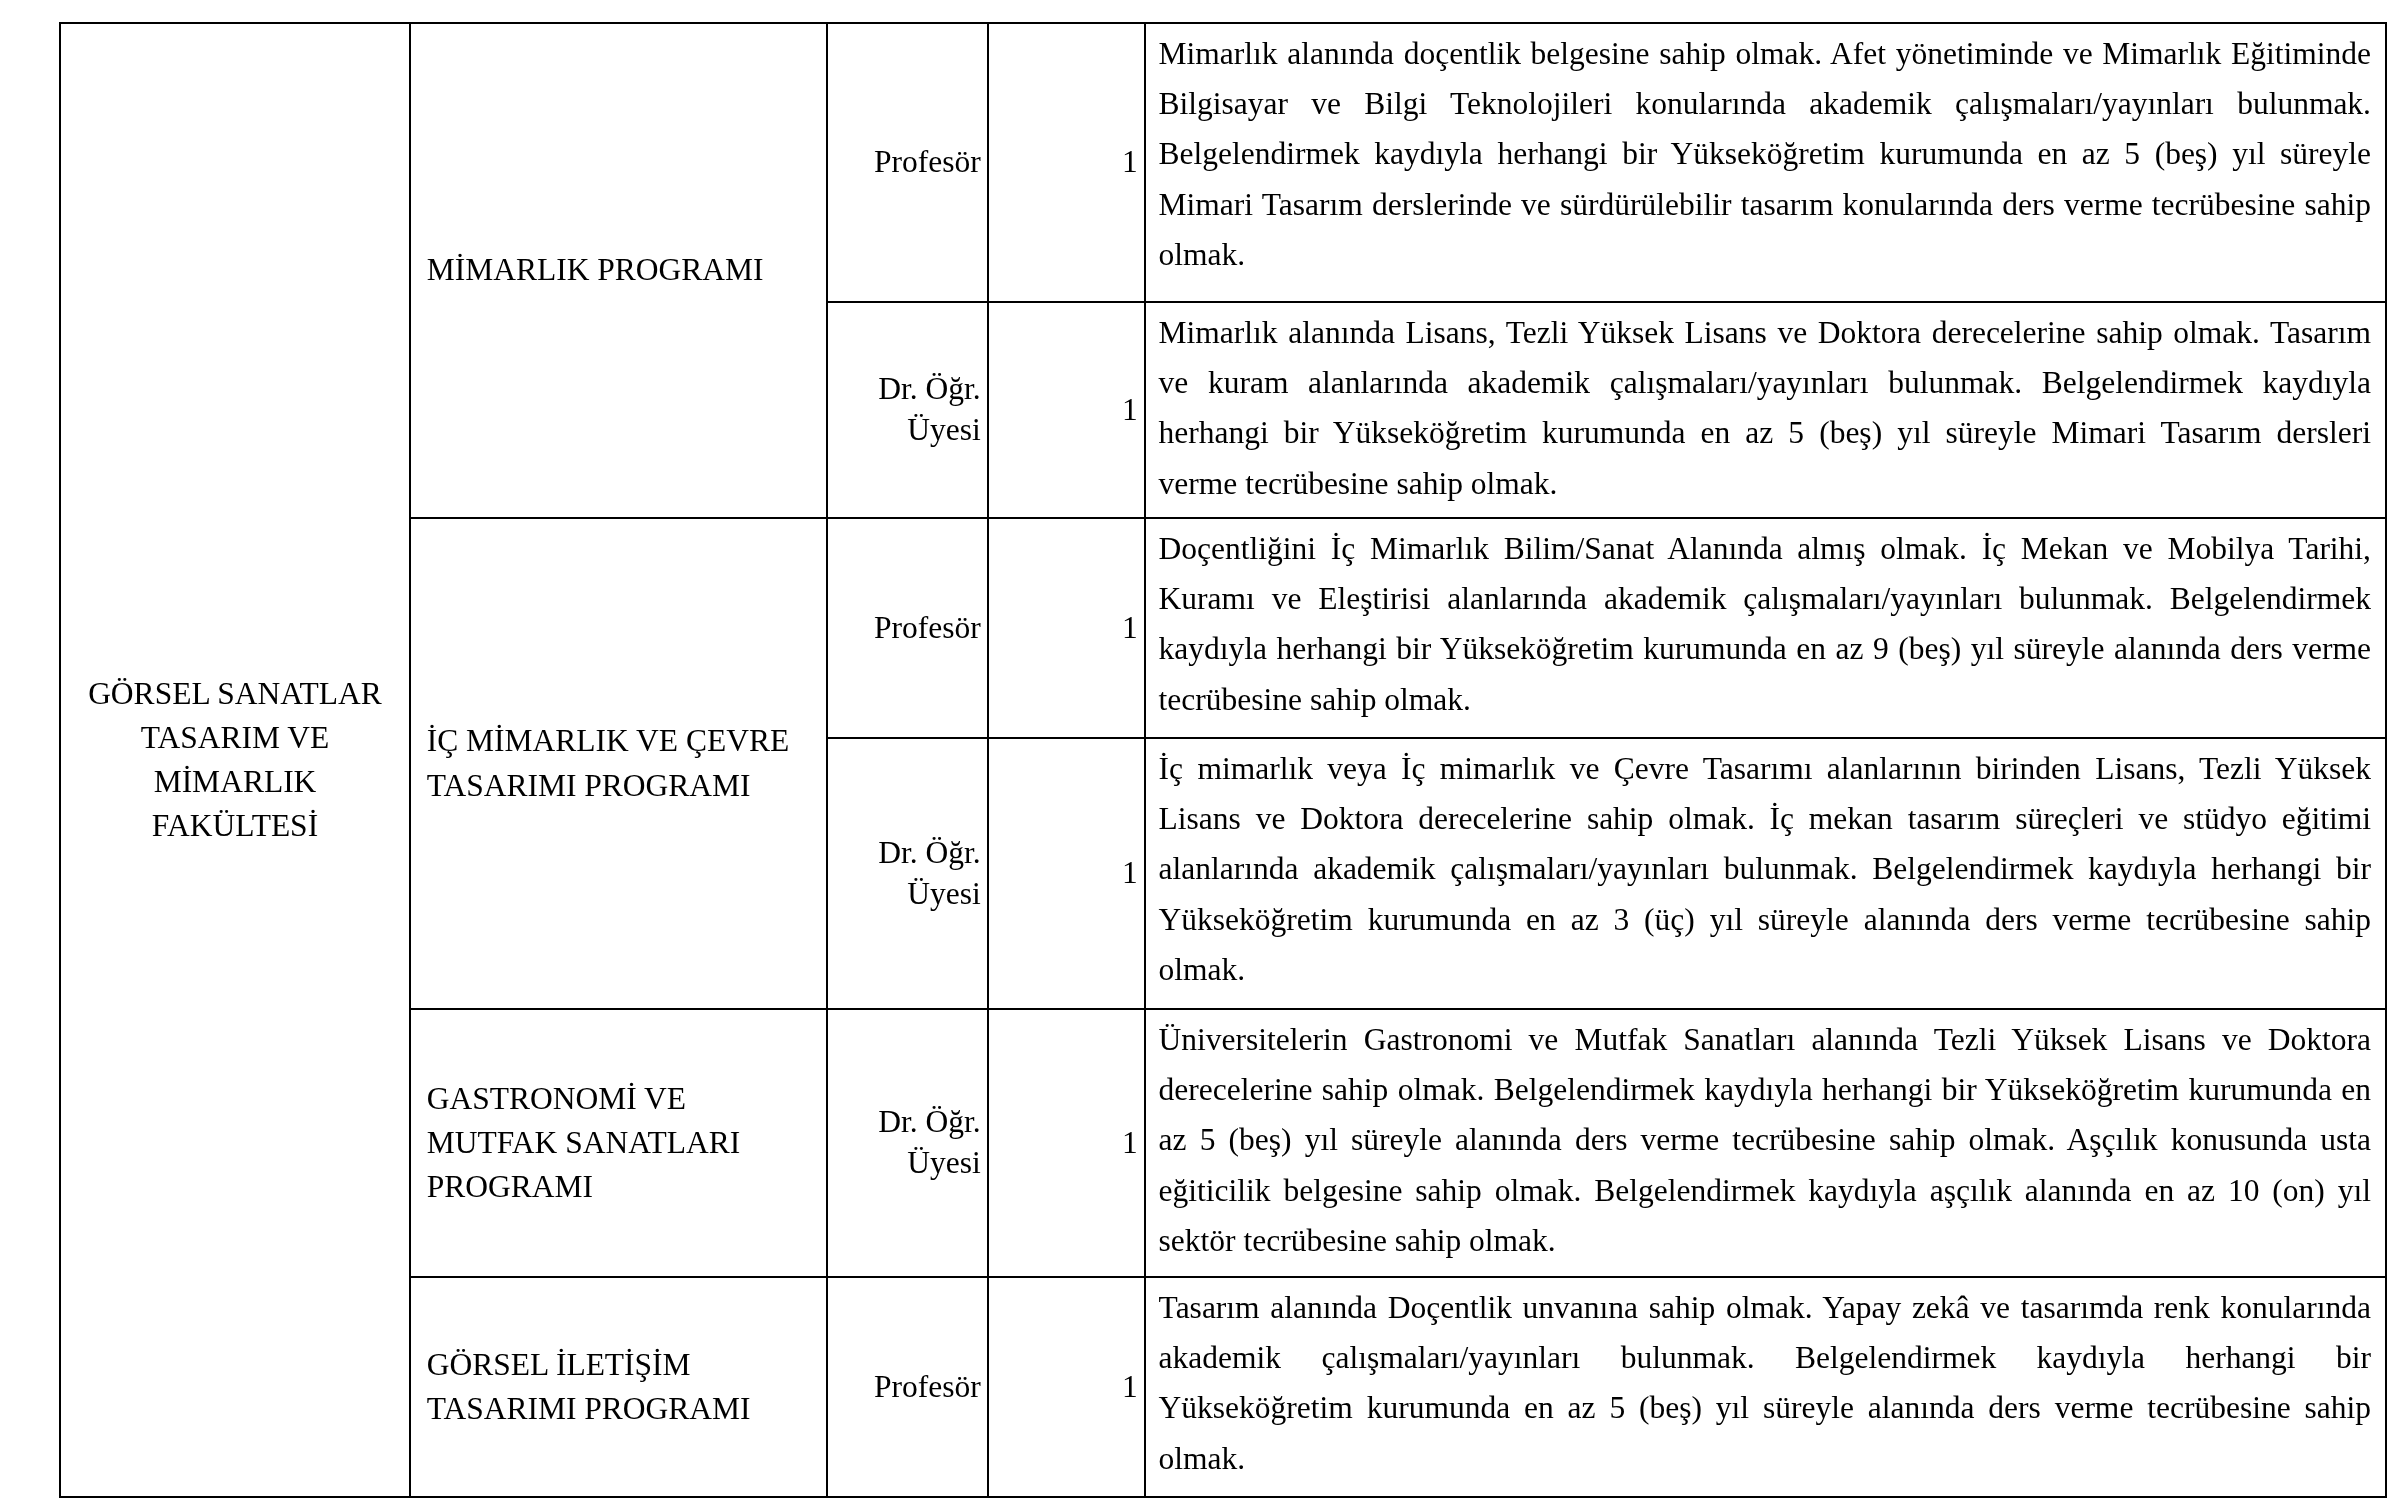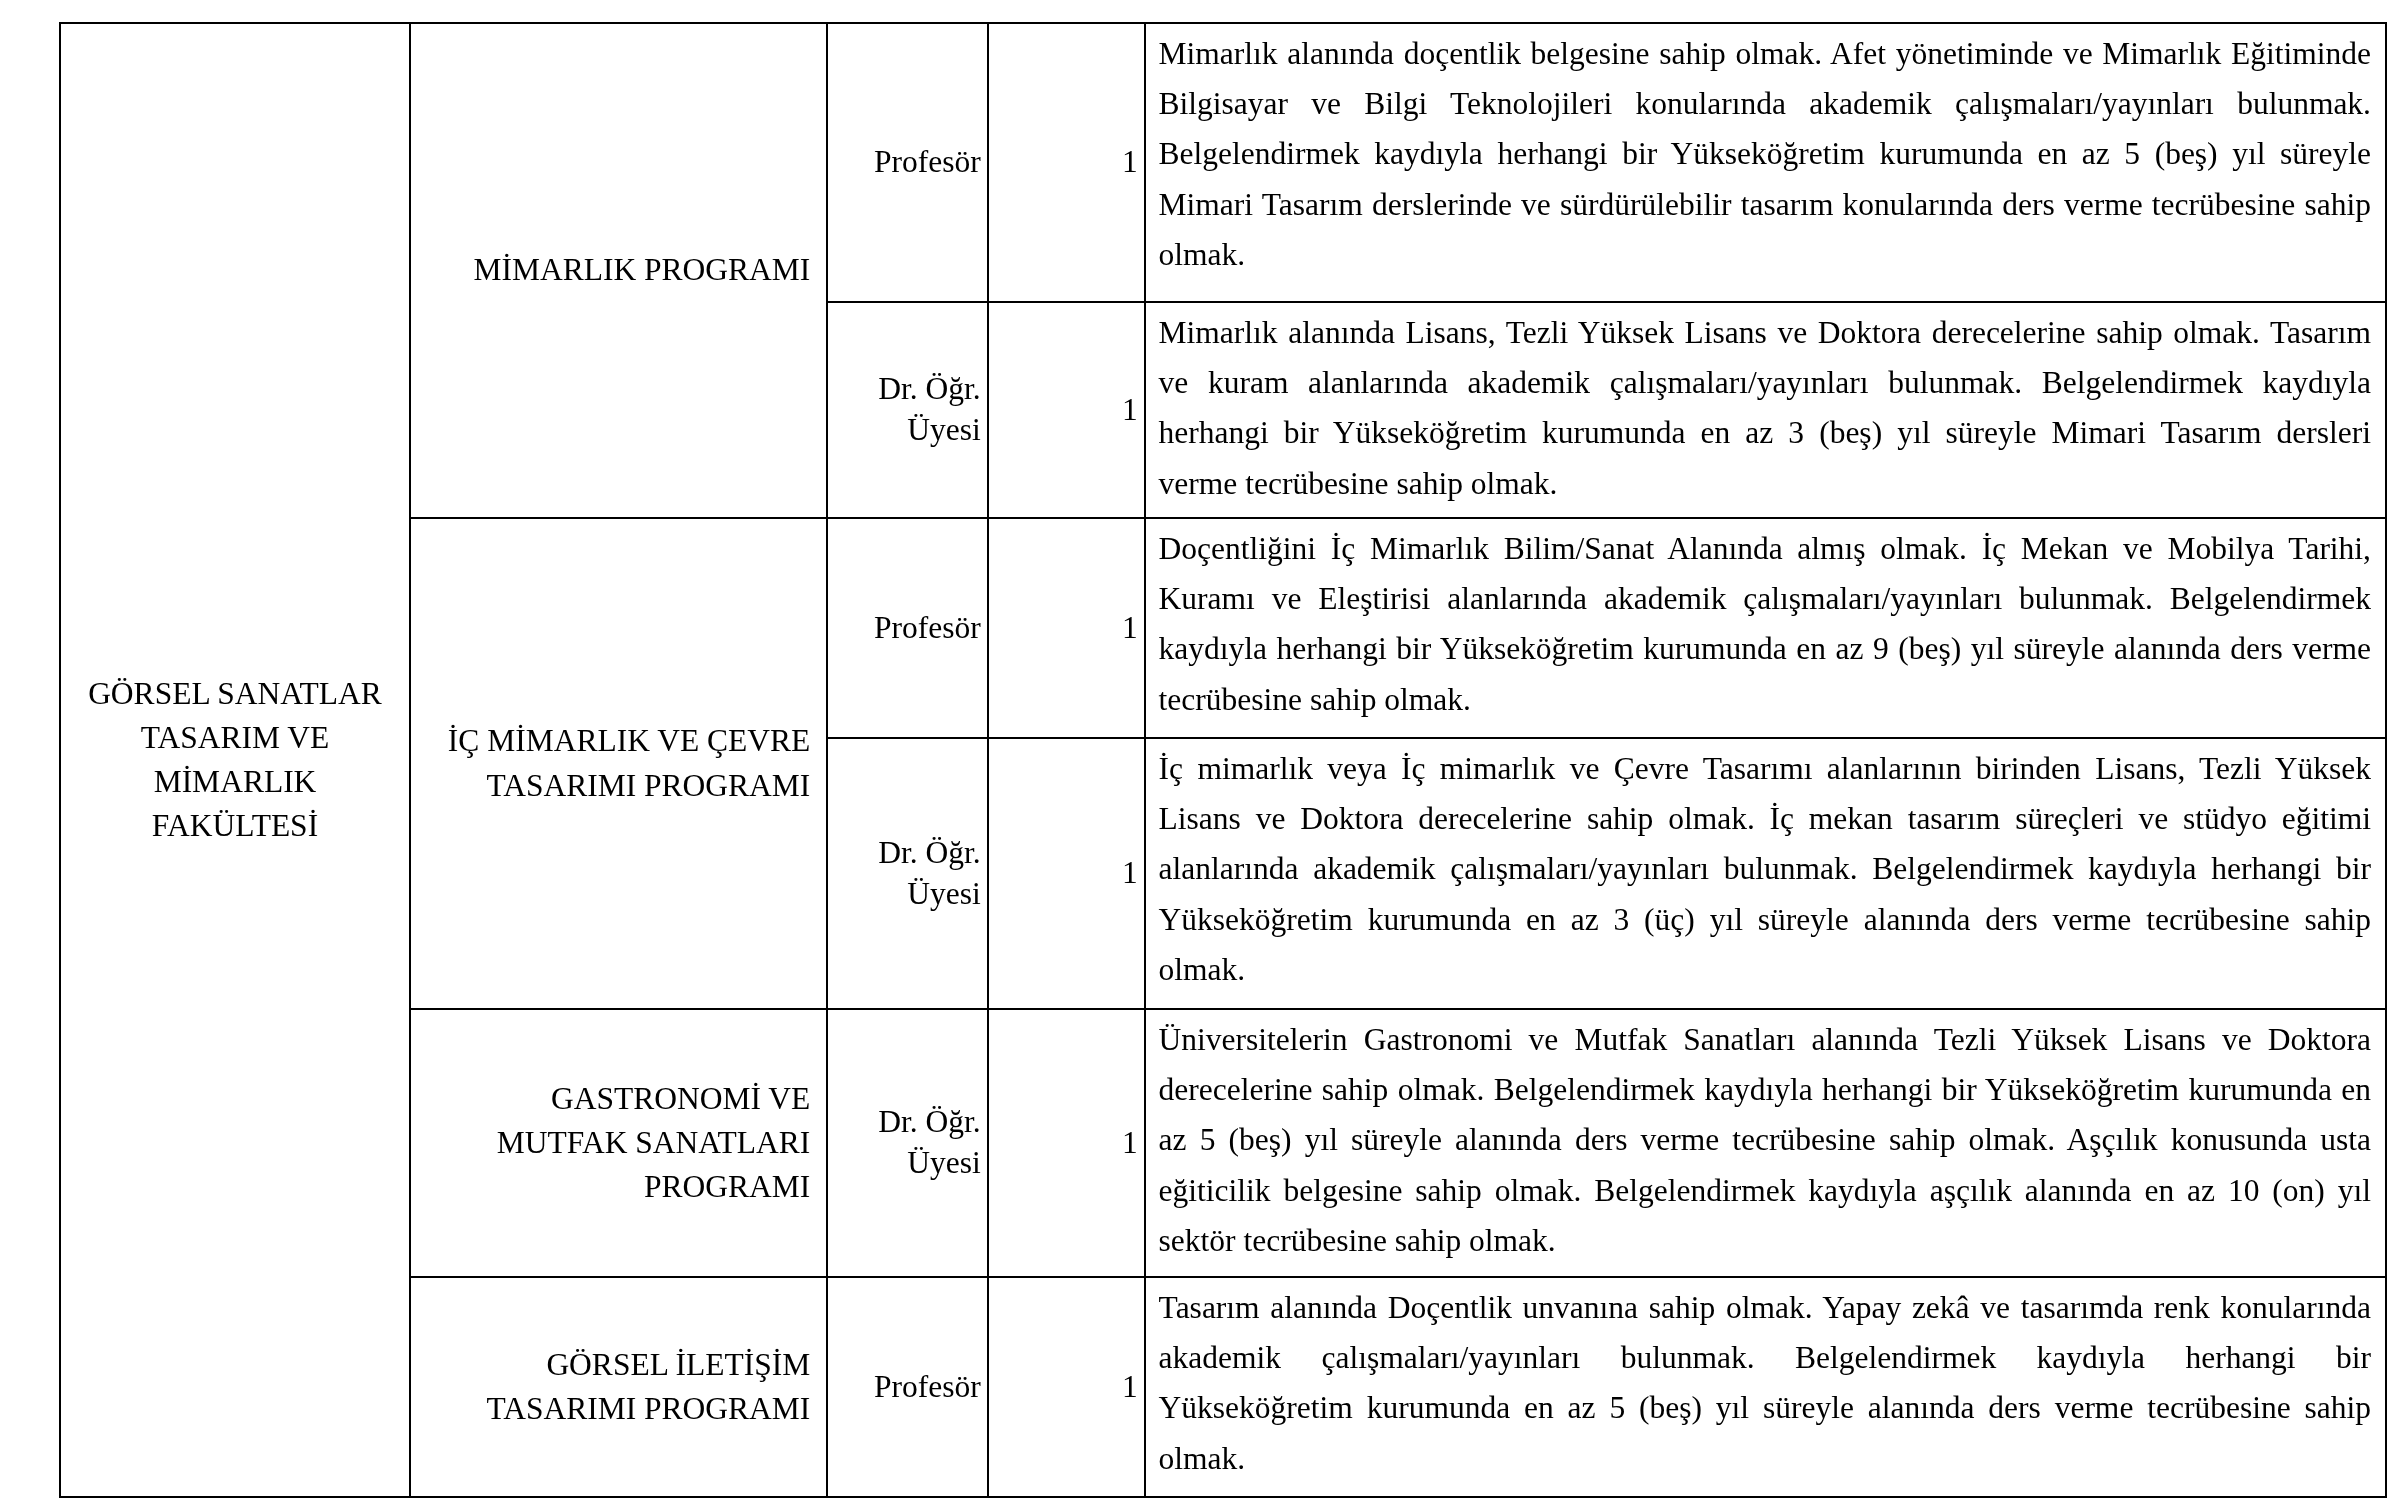"MİMARLIK PROGRAMI" td.program-cell { text-align: right -> left }
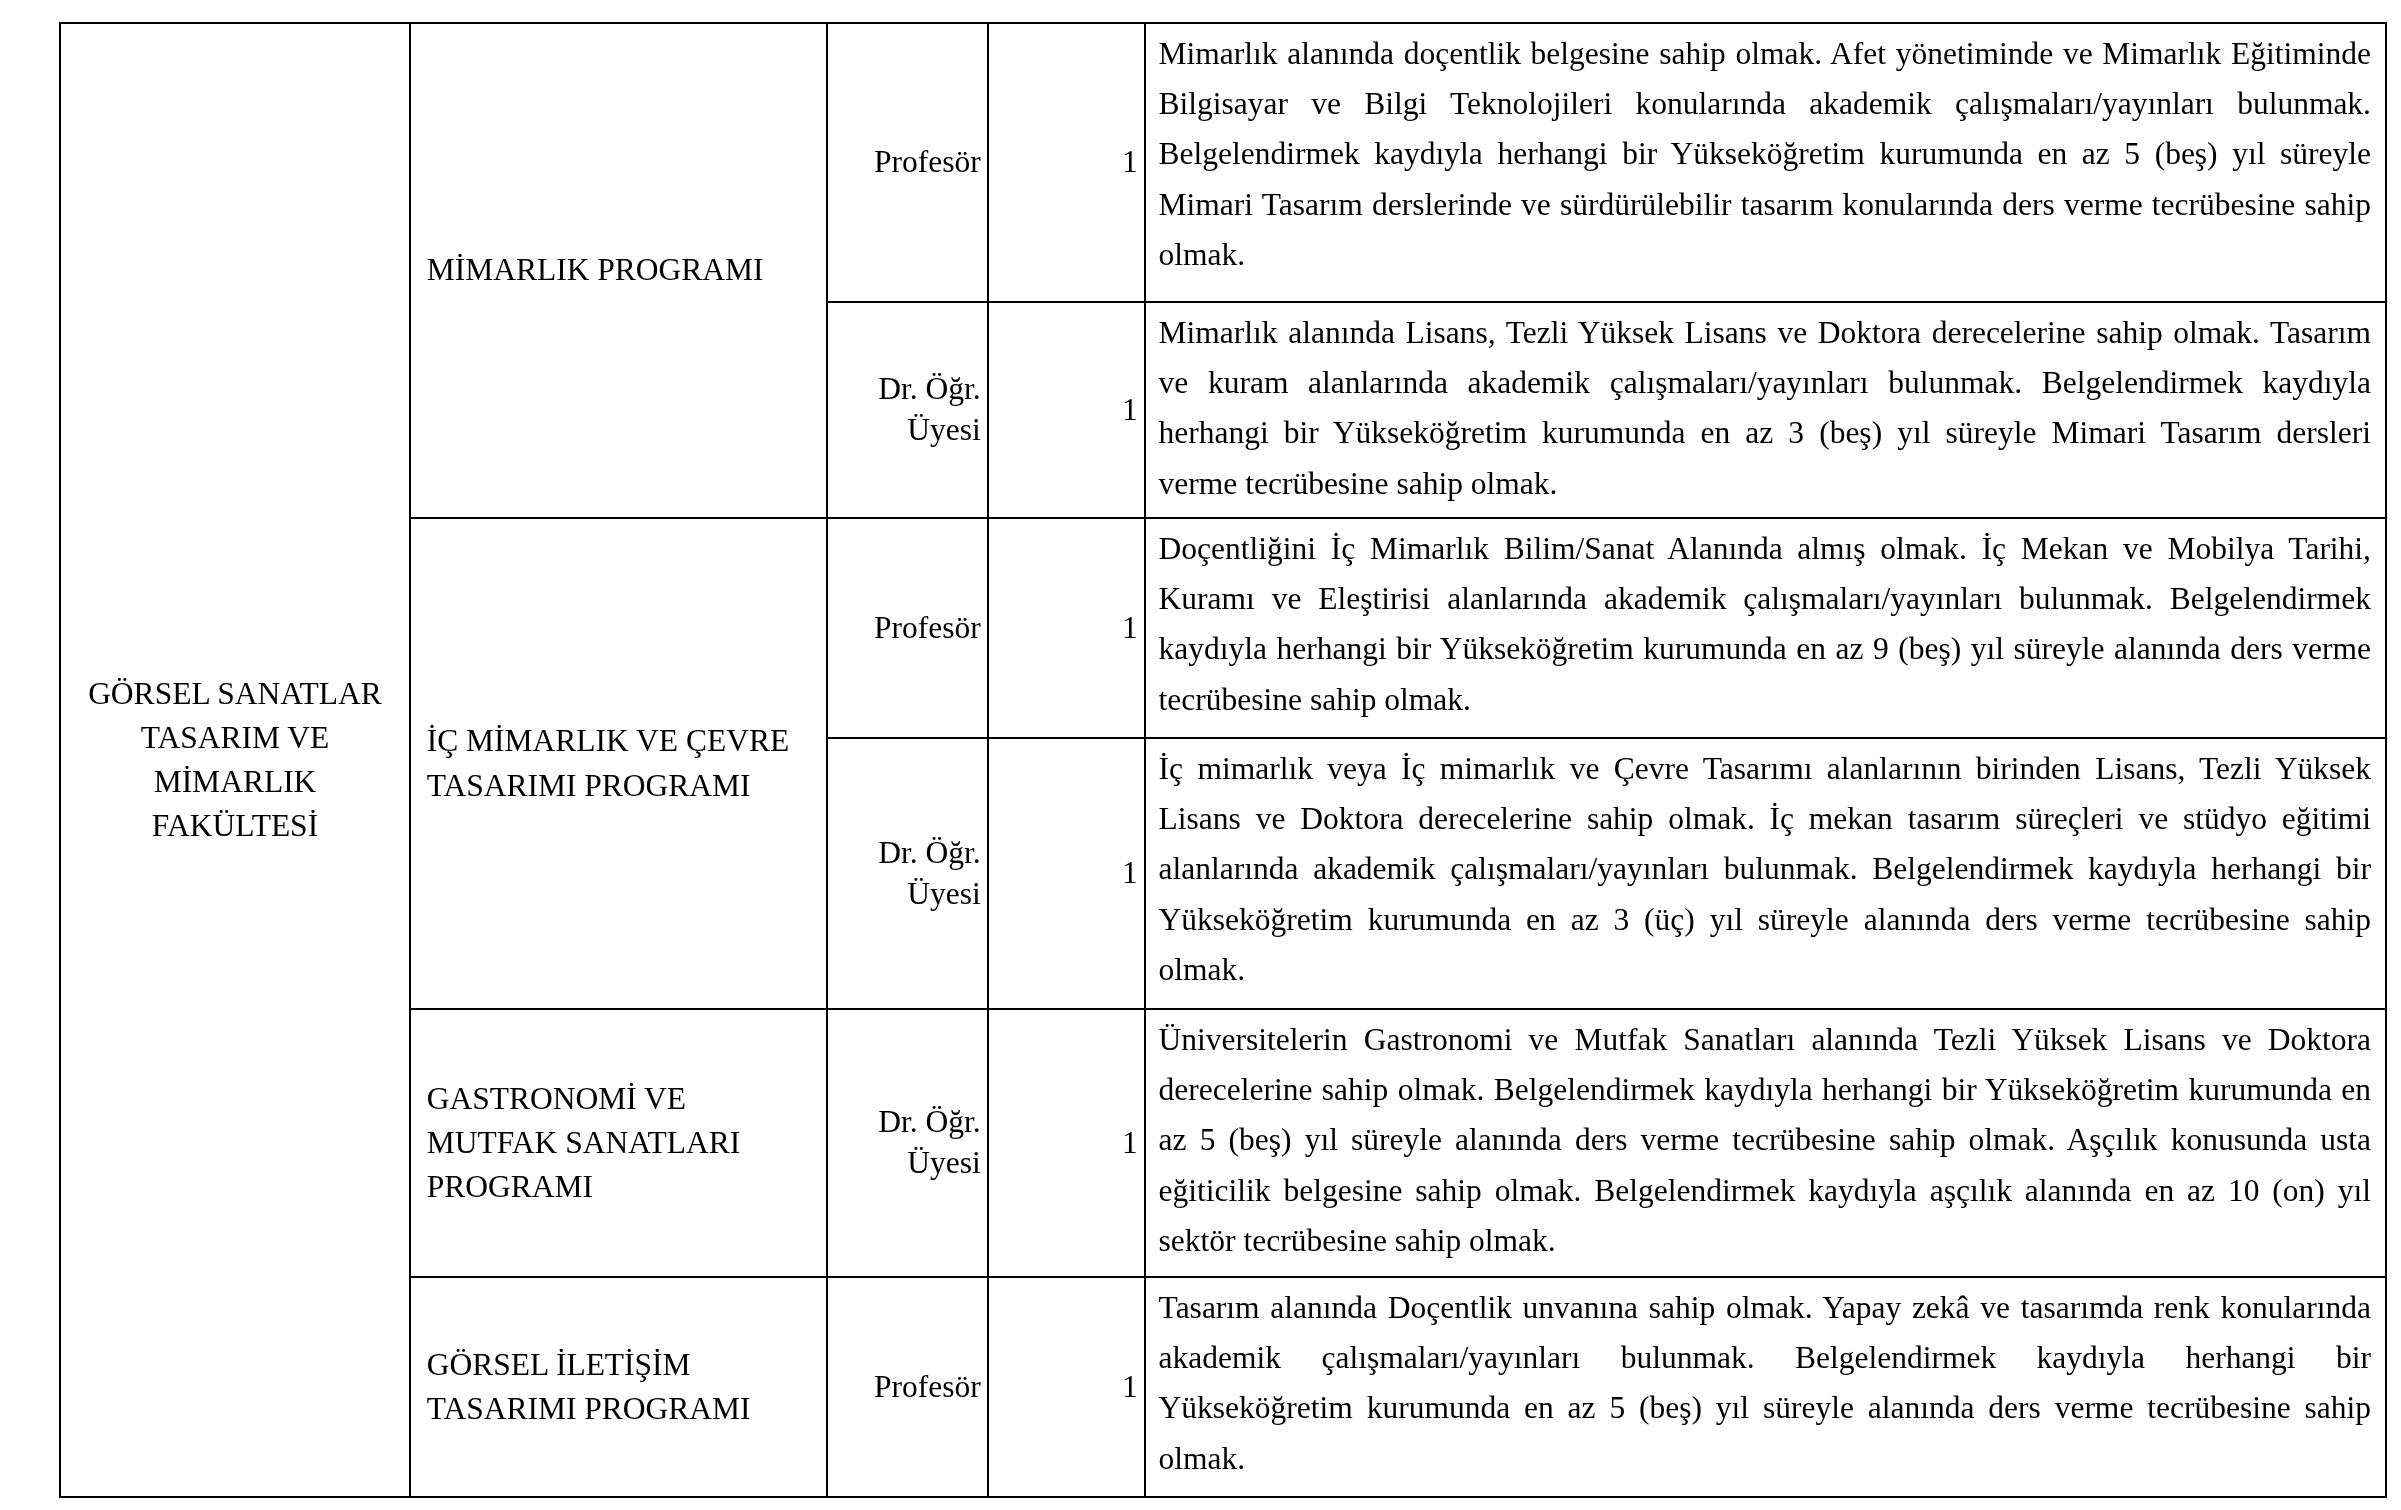"Mimarlık alanında Lisans, Tezli Yüksek" td.req-cell { text: 3 -> 5 }
